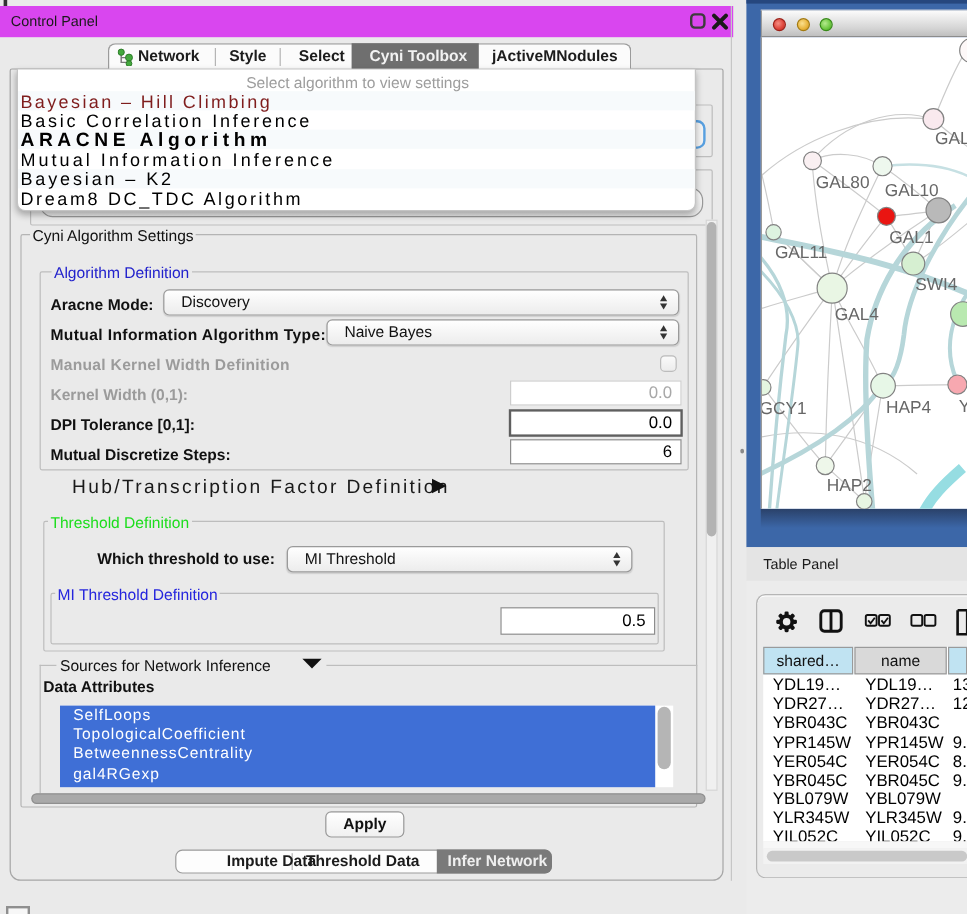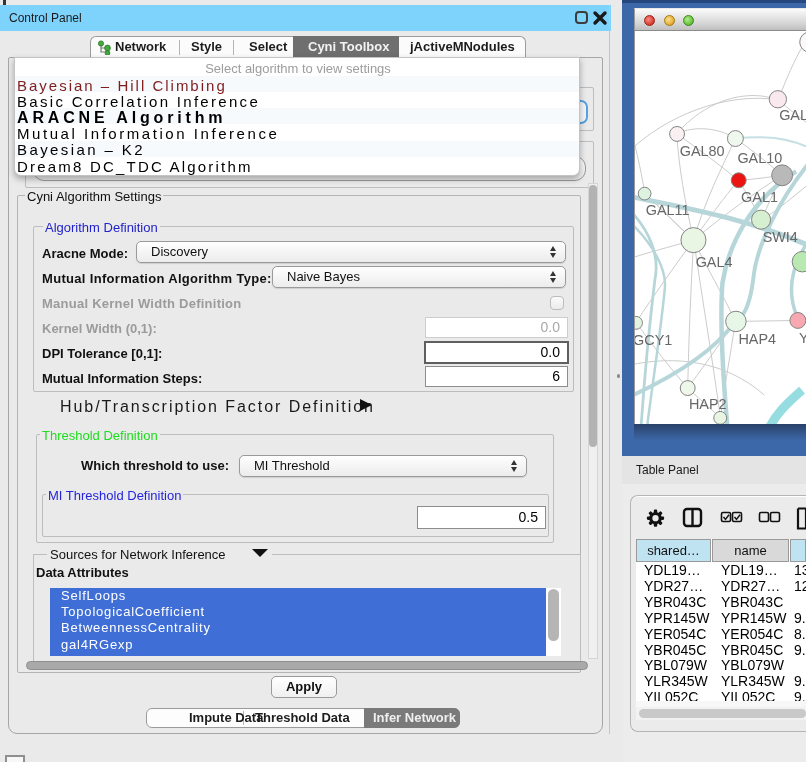"Control Panel" div.abs { background: #7dd3fc -> #d946ef }
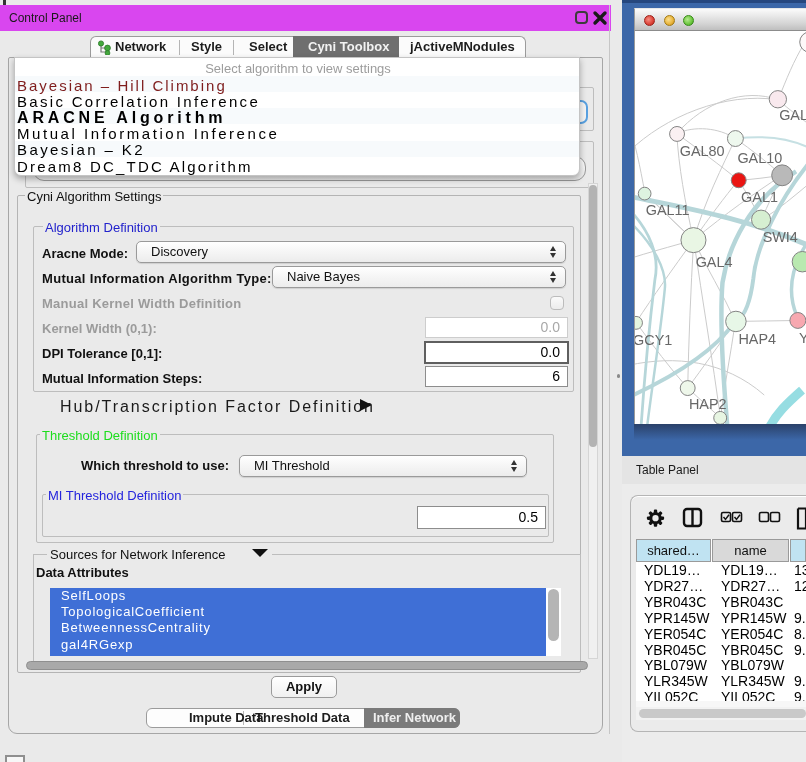"Mutual Information Steps:" div.lbl { text: Information -> Discretize }
